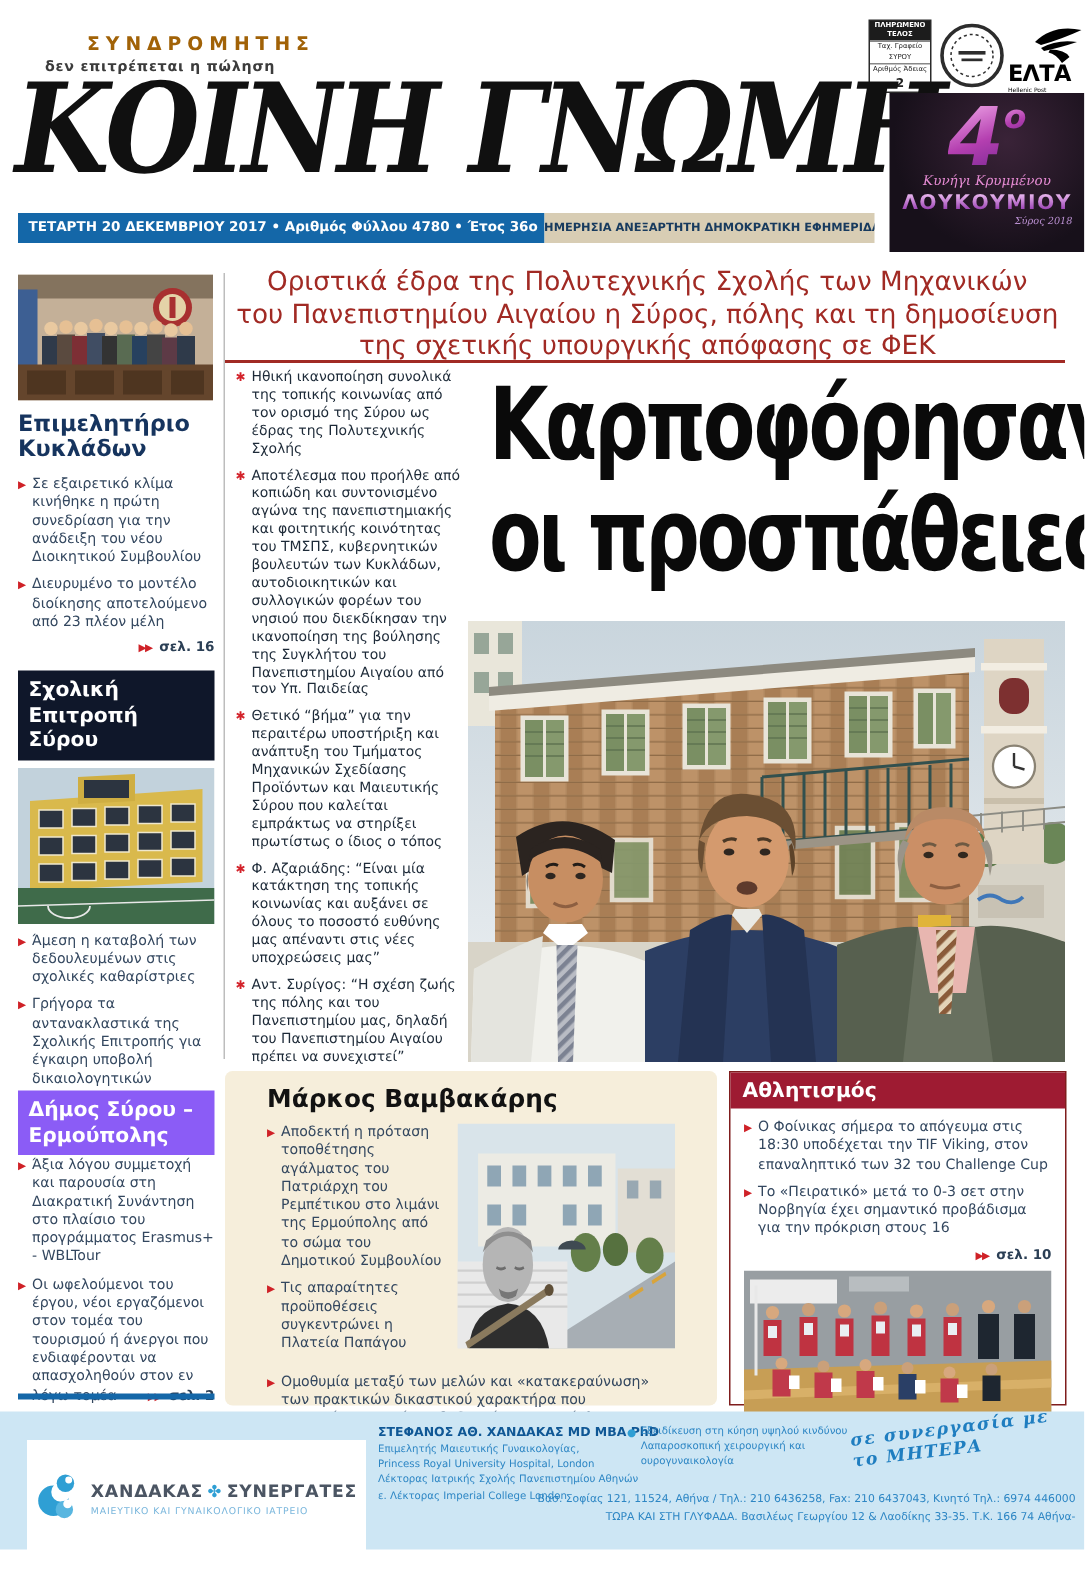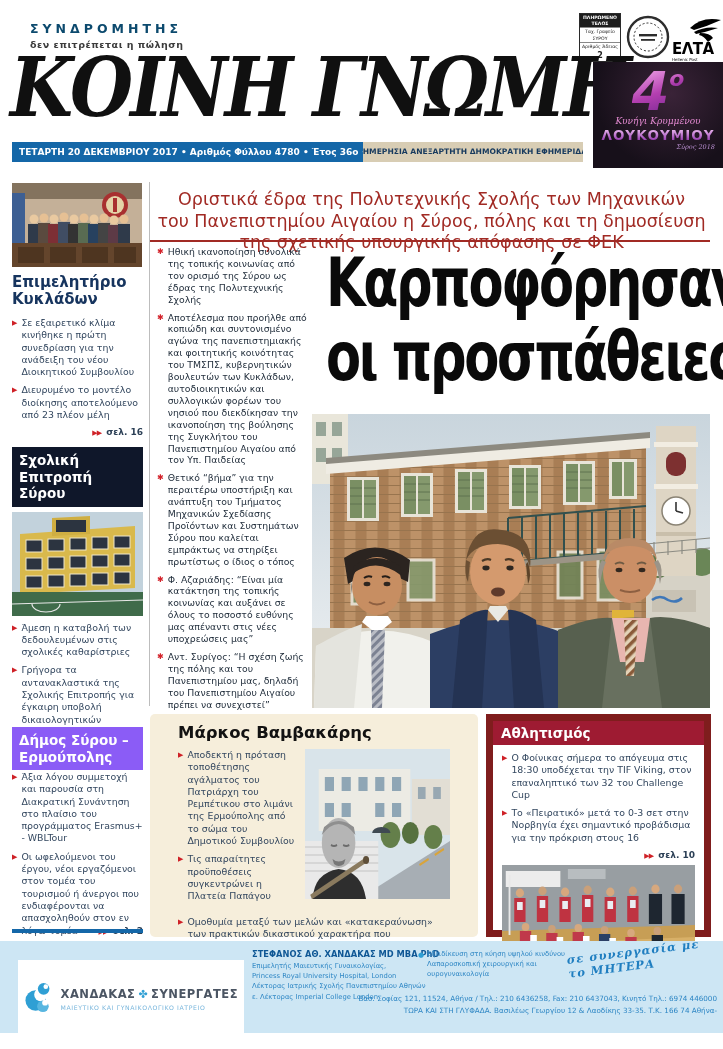"ΣΥΝΔΡΟΜΗΤΗΣ" .subscriber-label { color: #0c4a6e -> #a16207; margin-left: none -> 28px }
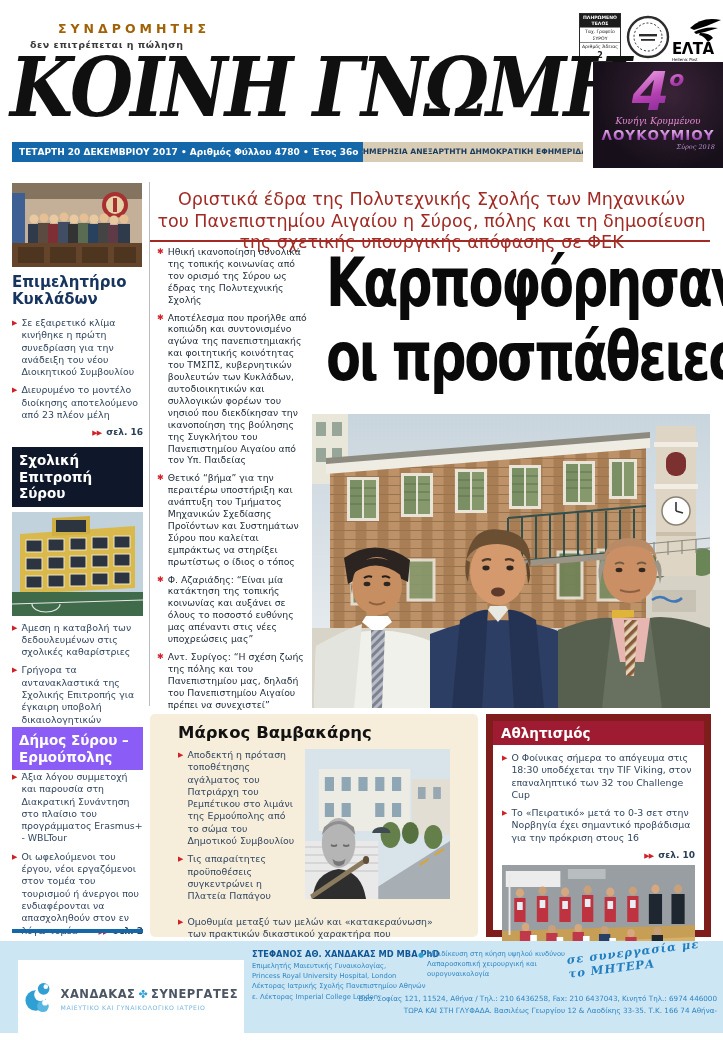"Οριστικά έδρα της Πολυτεχνικής Σχολής" div.abs { top: 189px -> 178px }
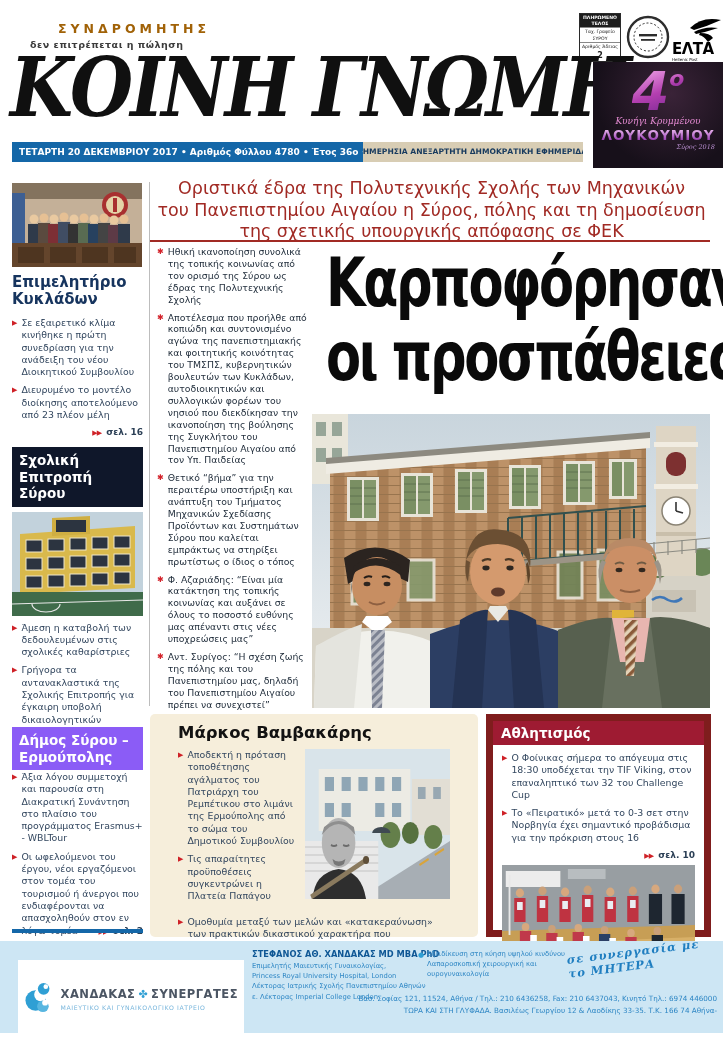"Θετικό “βήμα” για την περαιτέρω" span.mid-text { text: Συστημάτων -> Μαιευτικής }
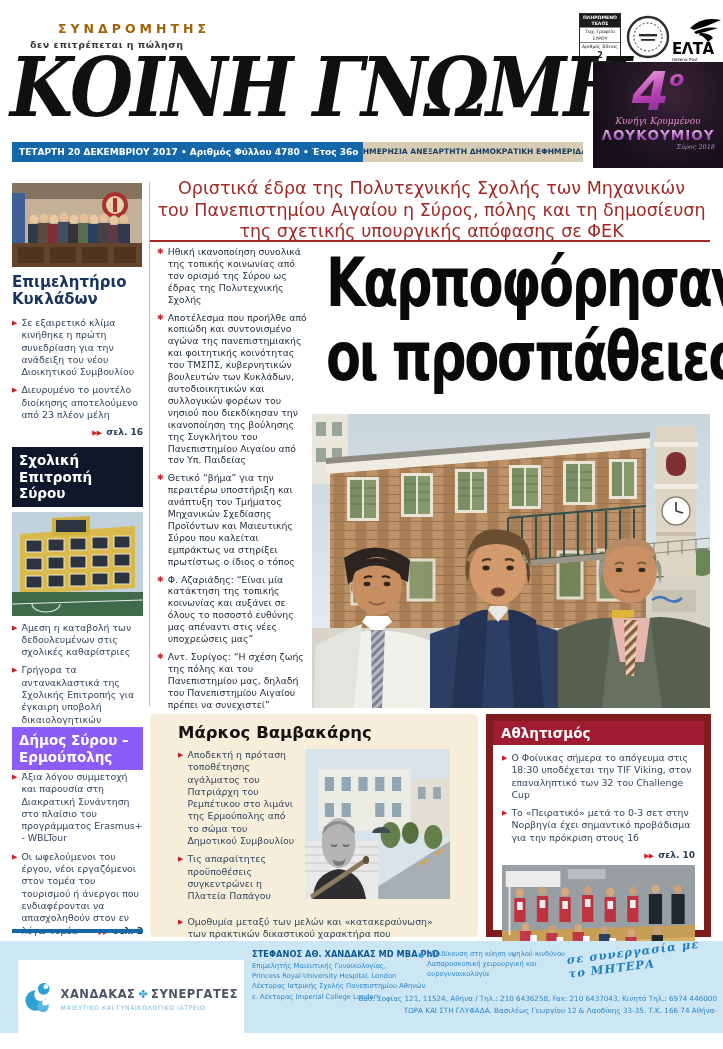"Αθλητισμός" .sports-box { border: 7px solid #7f1d1d -> 1px solid #7f1d1d }
